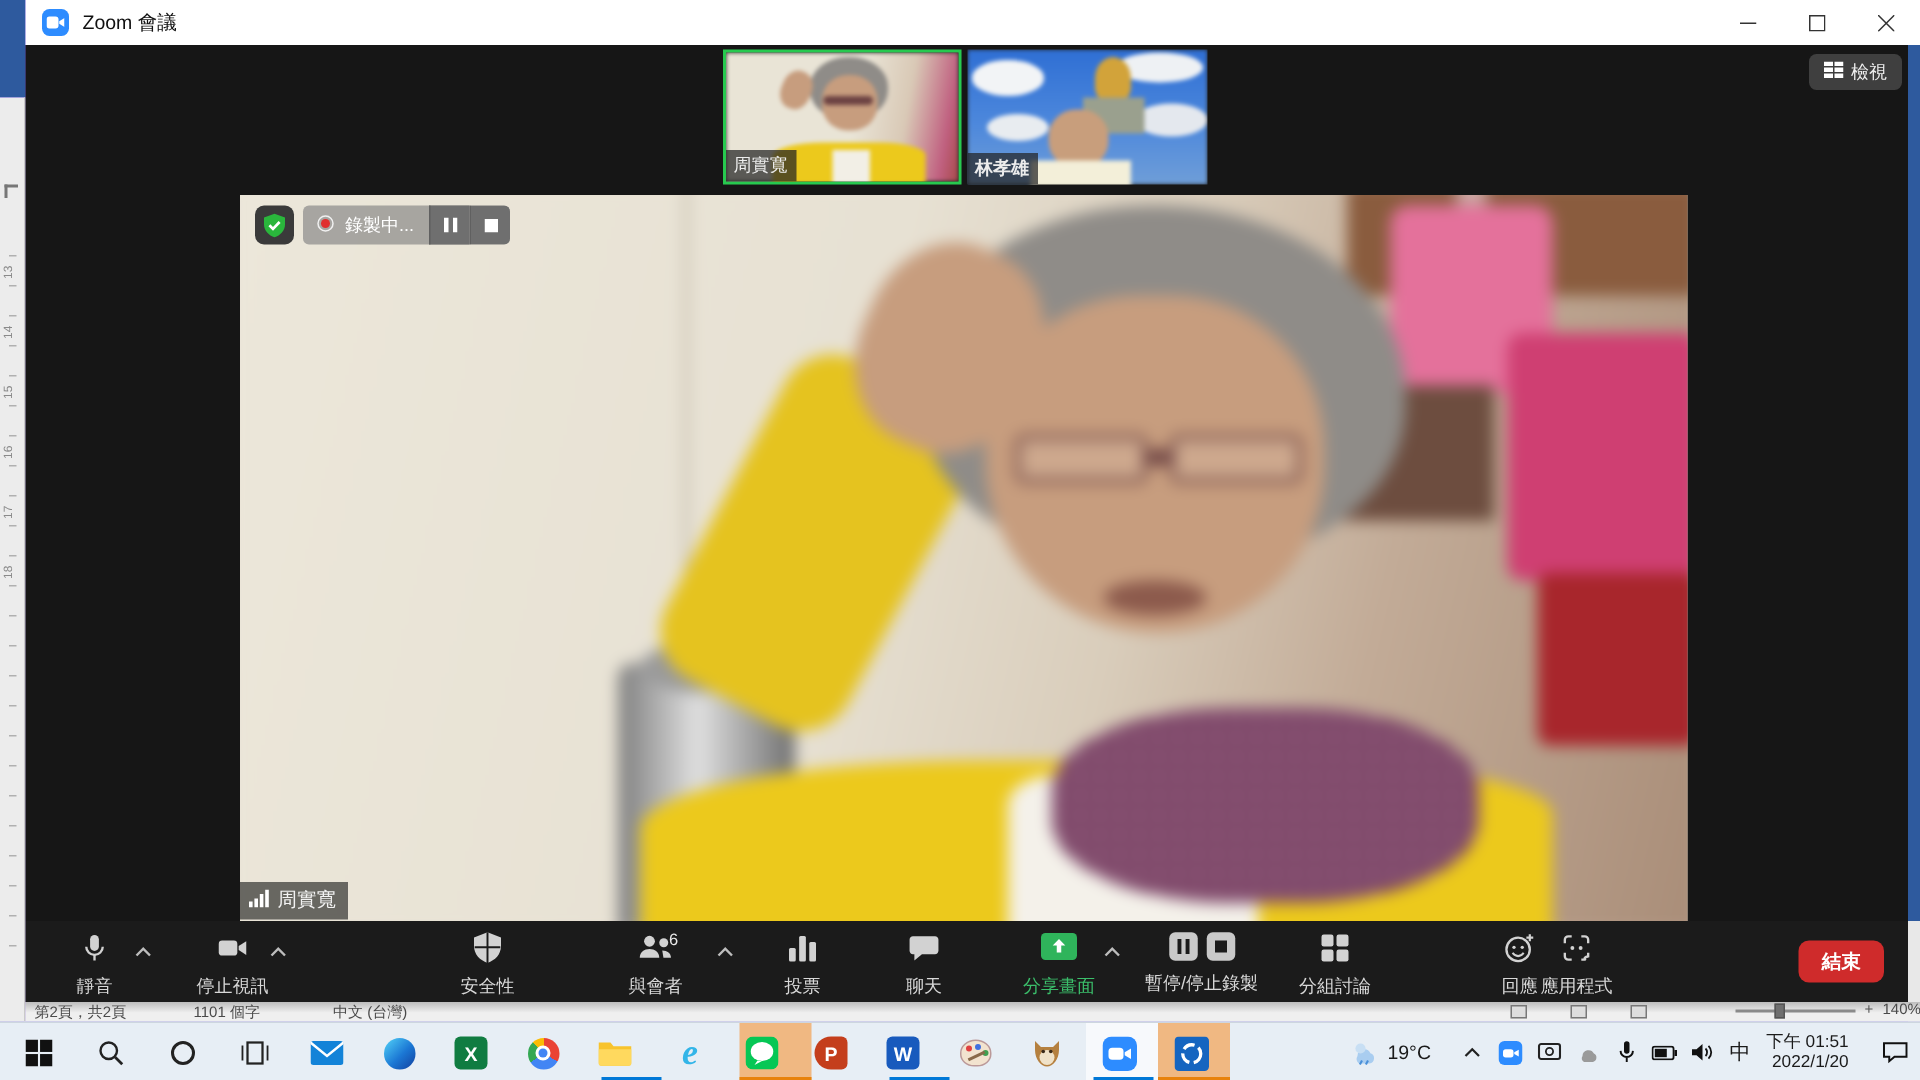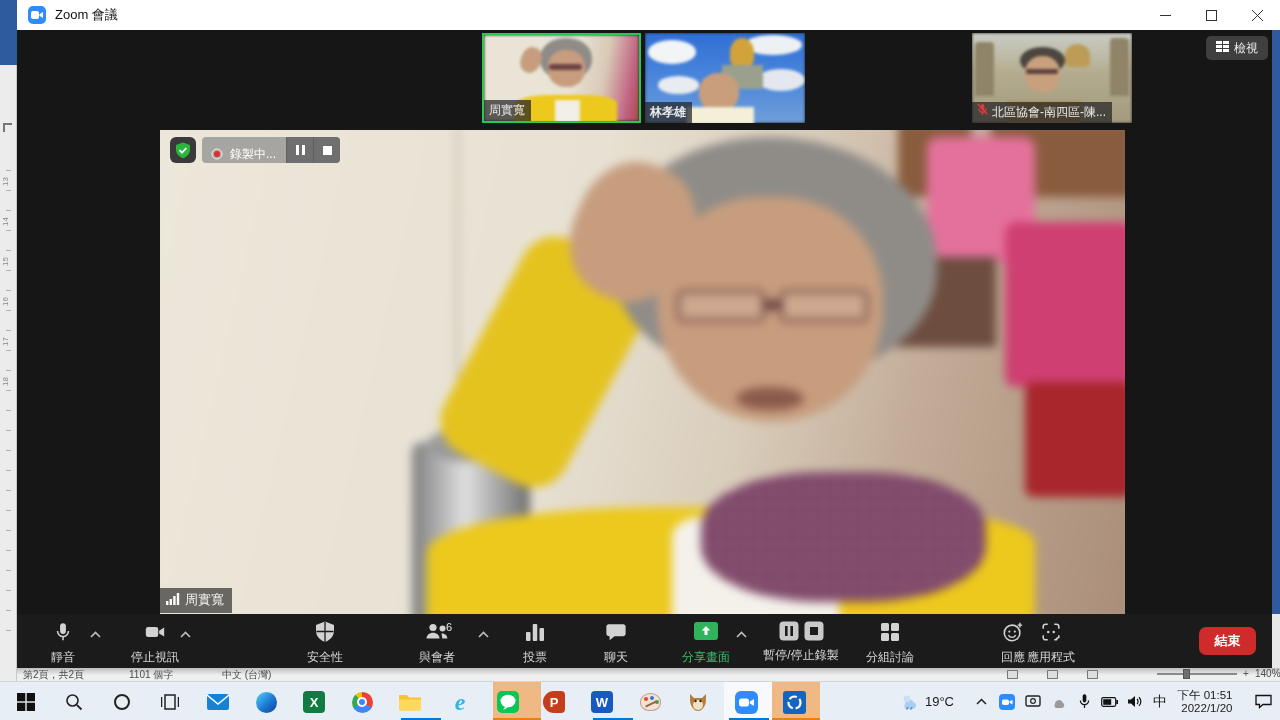"北區協會-南四區-陳..." div.thumb { html: <div> <div> <div></div> <div></div> <div></div> <div></div> <div></div> <div></div> <div></div> <div></div> </div> <div> <span> <svg> <rect></rect> <path></path> <line></line> <line></line> </svg> </span> <span>北區協會-南四區-陳...</span> </div> </div> -> none }
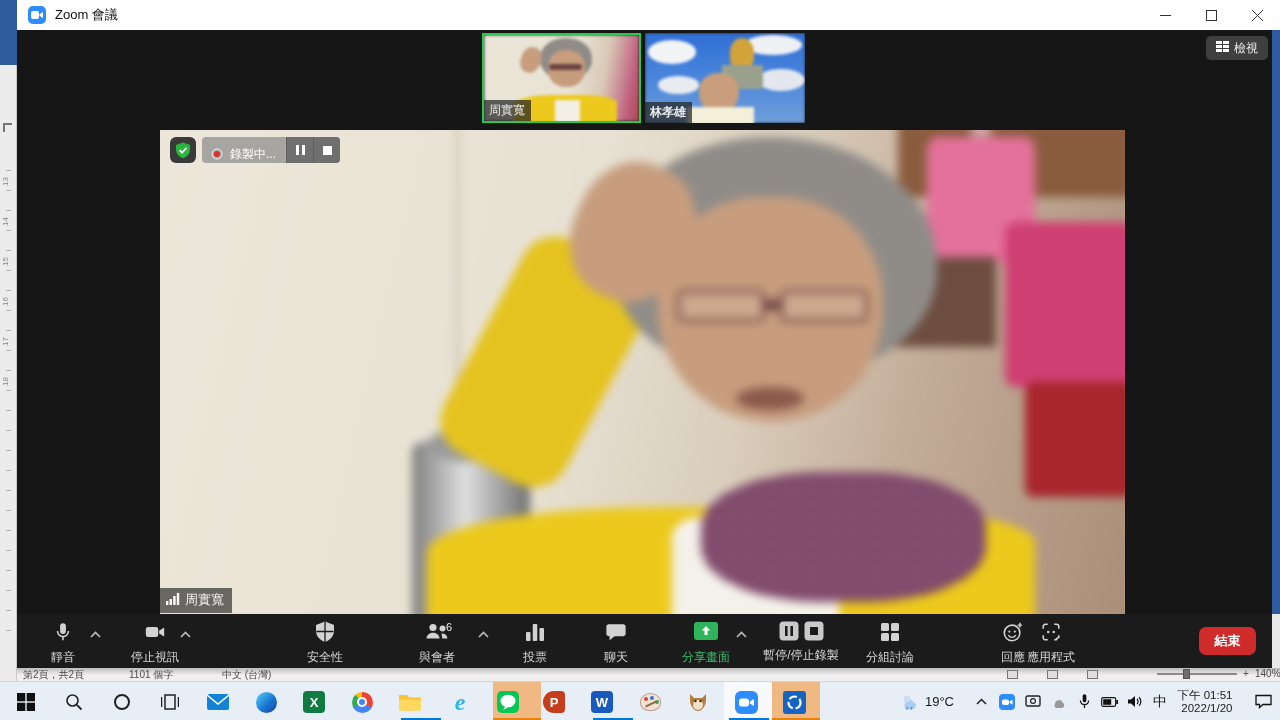"錄製中..." #rec-pill { align-items: flex-end -> center }
